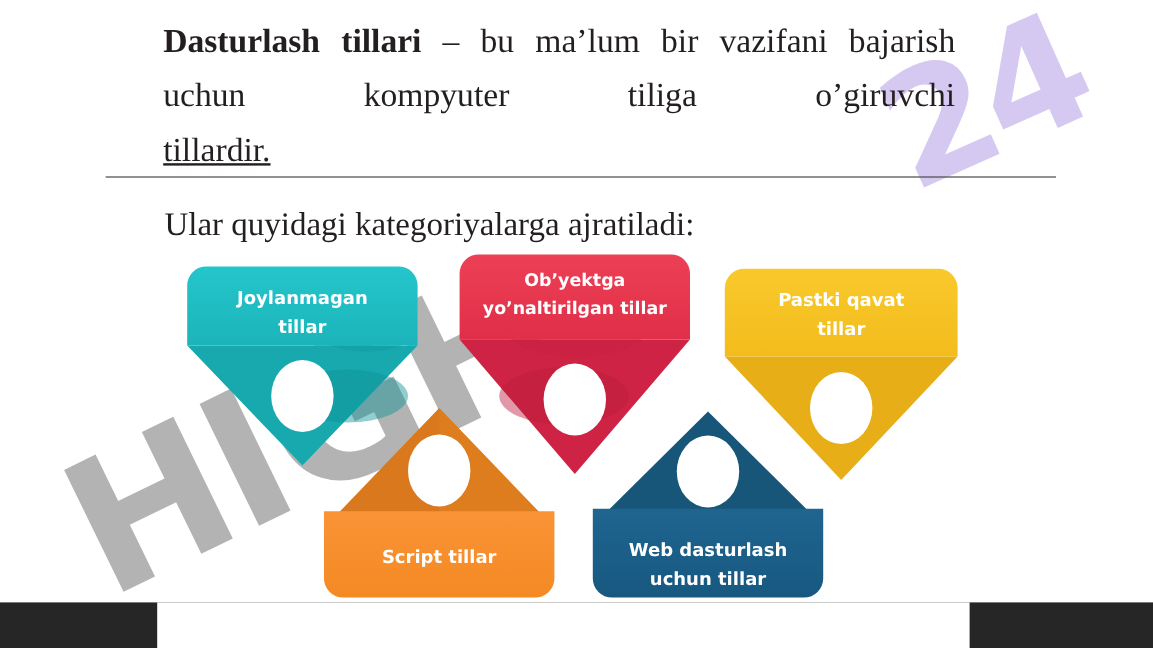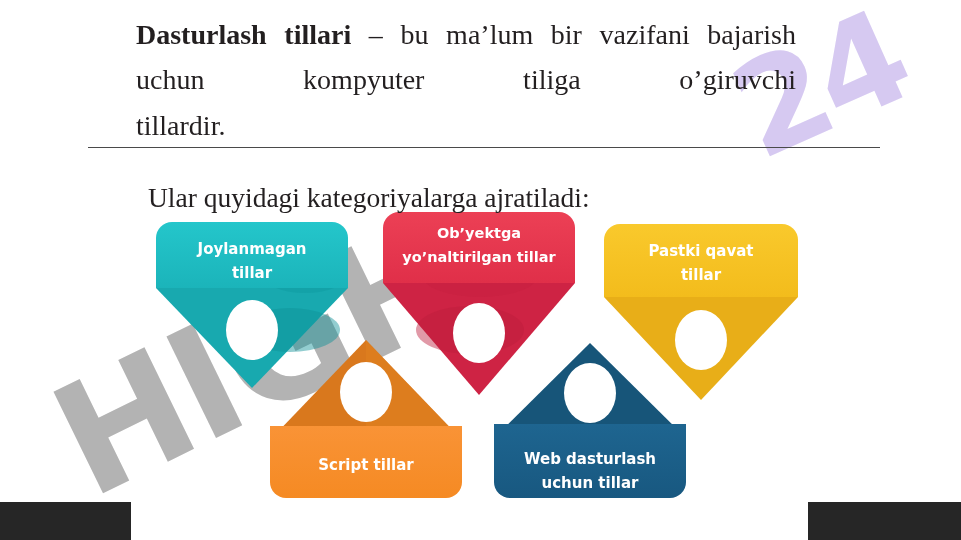"tillardir." .para1 .lastline { text-decoration: none -> underline }
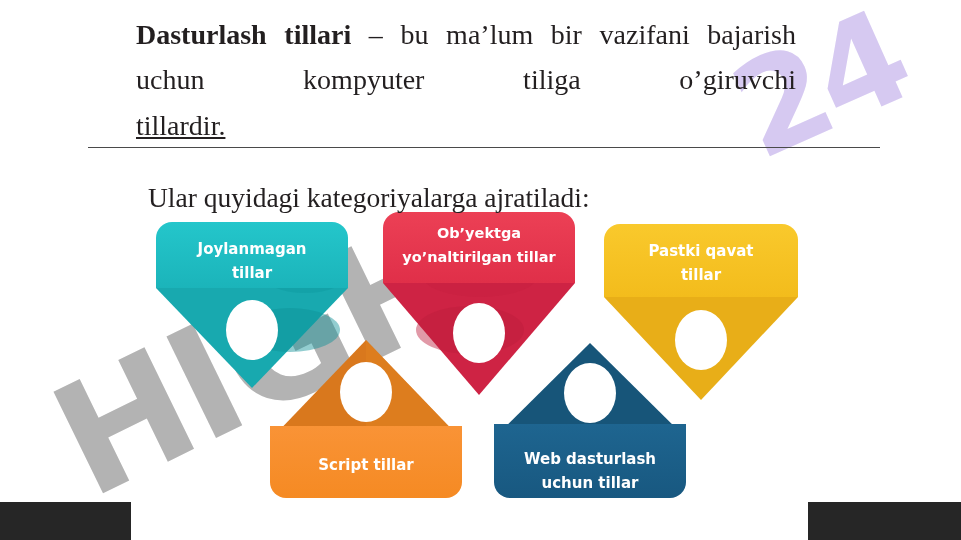"Ular quyidagi kategoriyalarga" .para2 { margin: 12px -> 1px }
